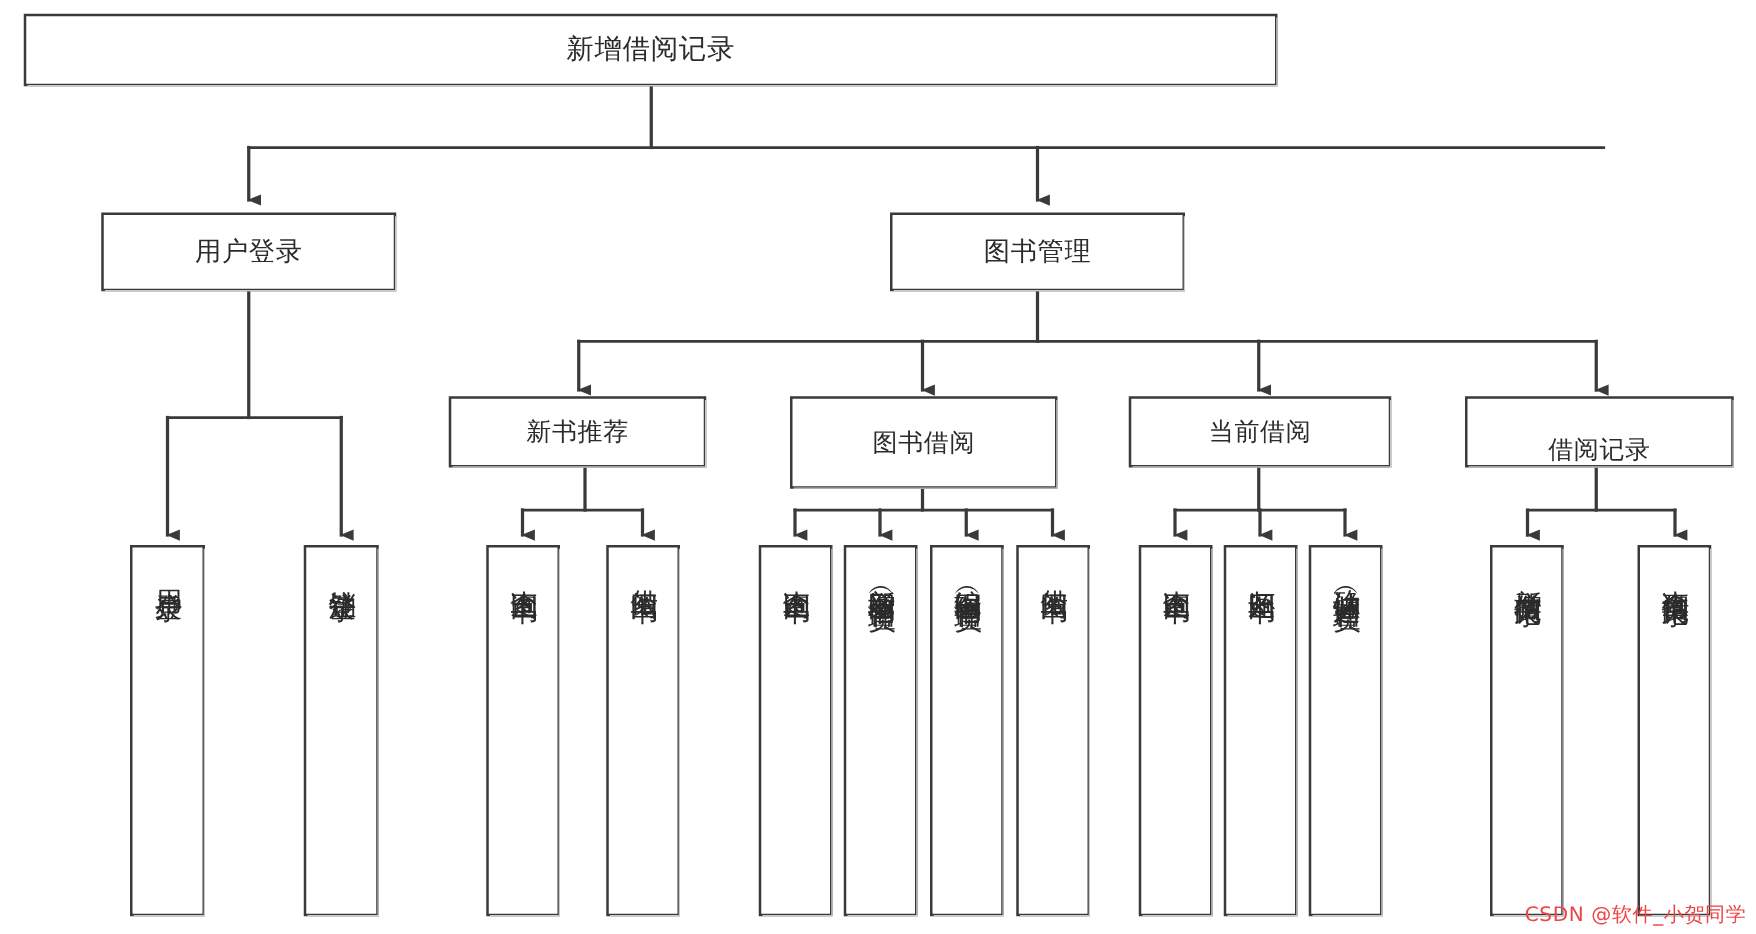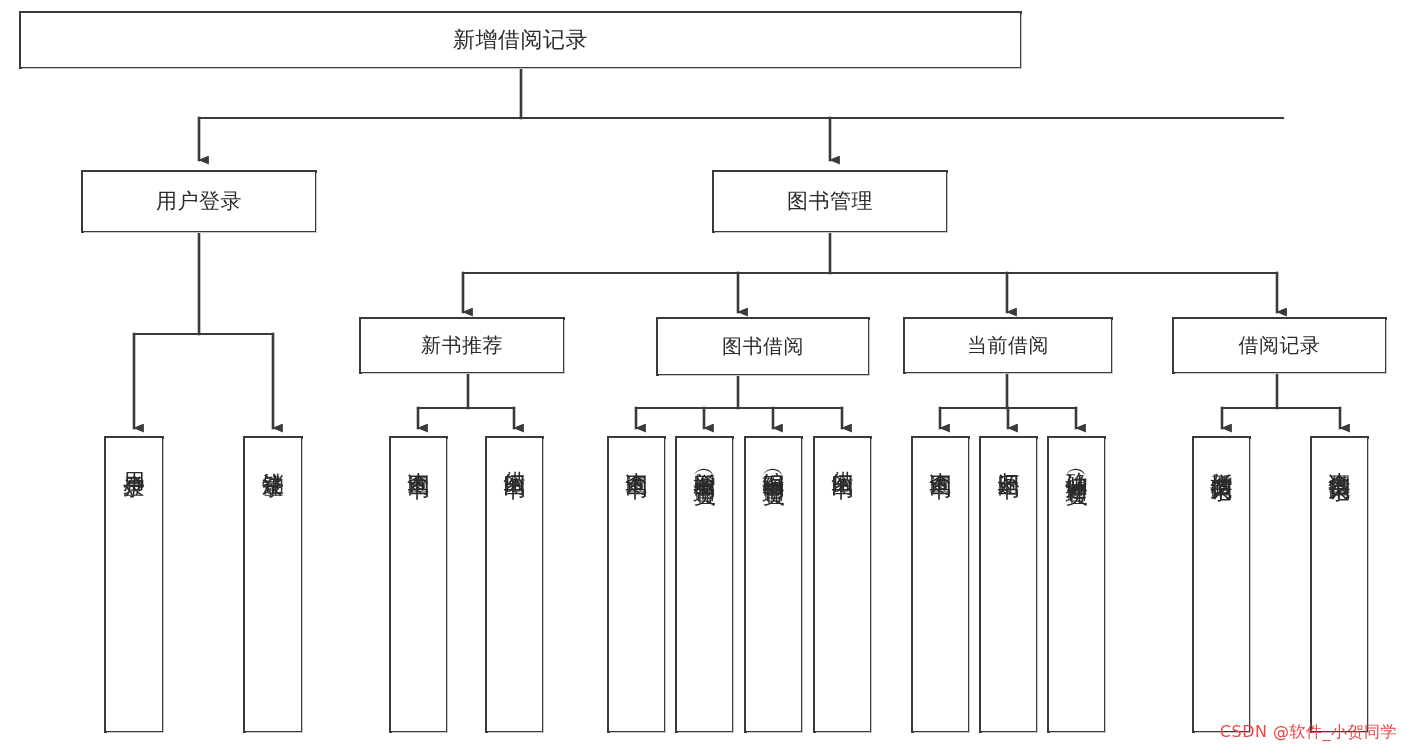"图书借阅" div.node { height: 59px -> 74px; left: 656px -> 632px }
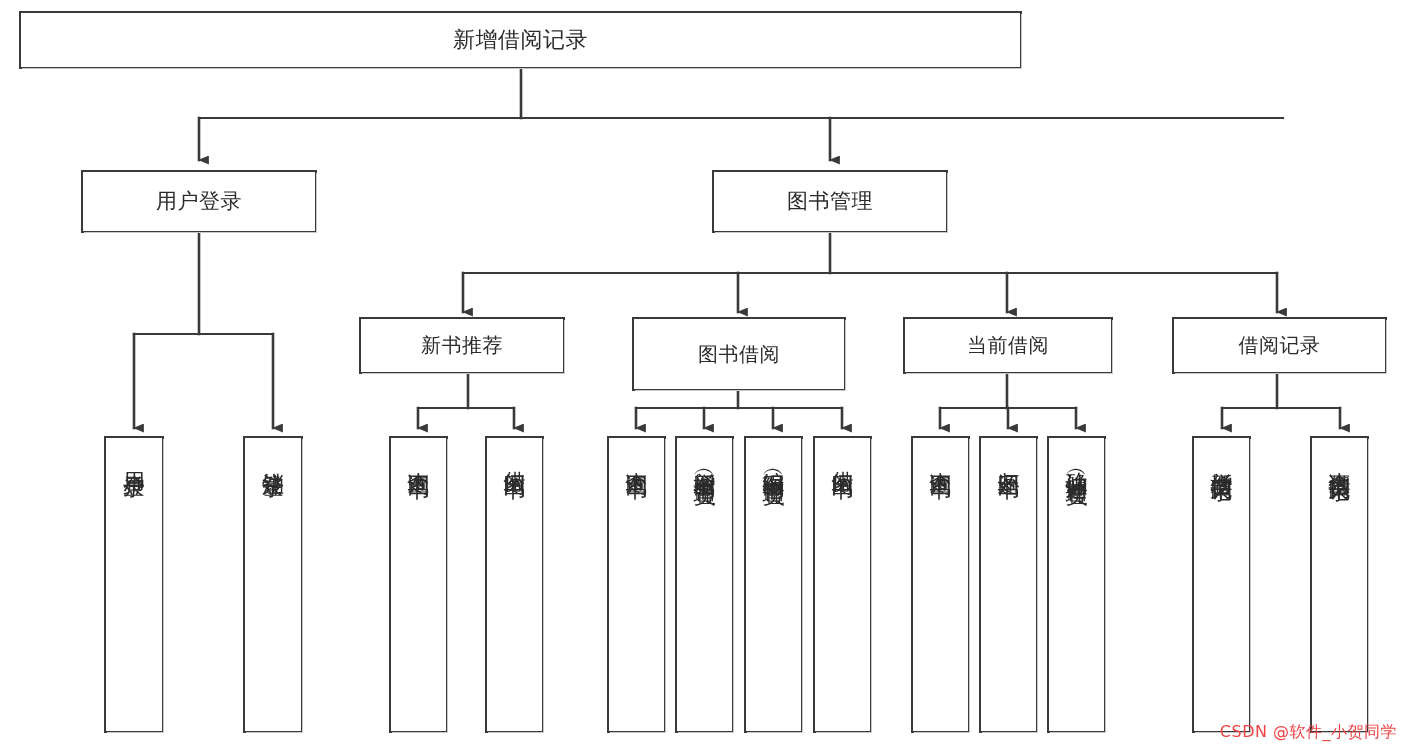"借阅记录" div.node { align-items: none -> flex-end }
